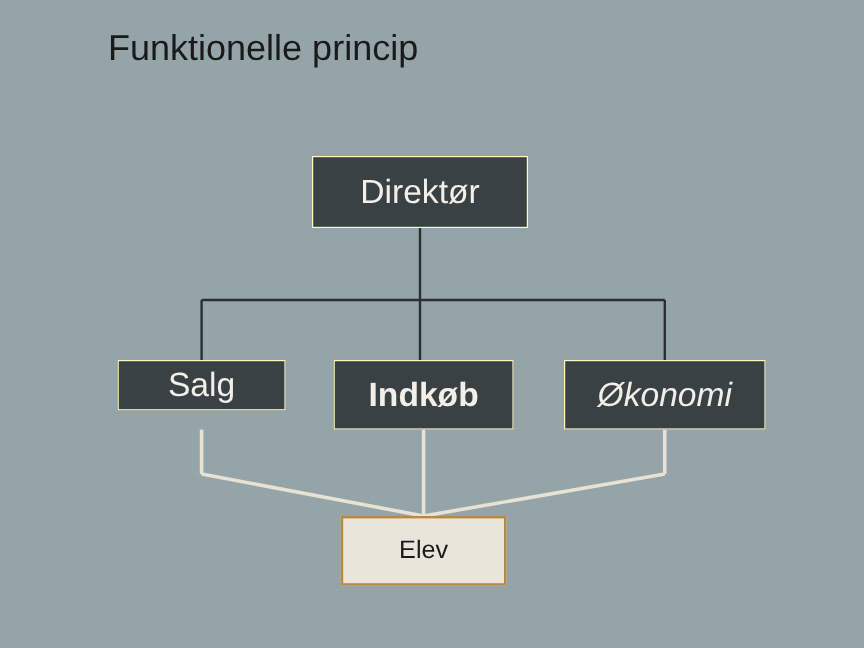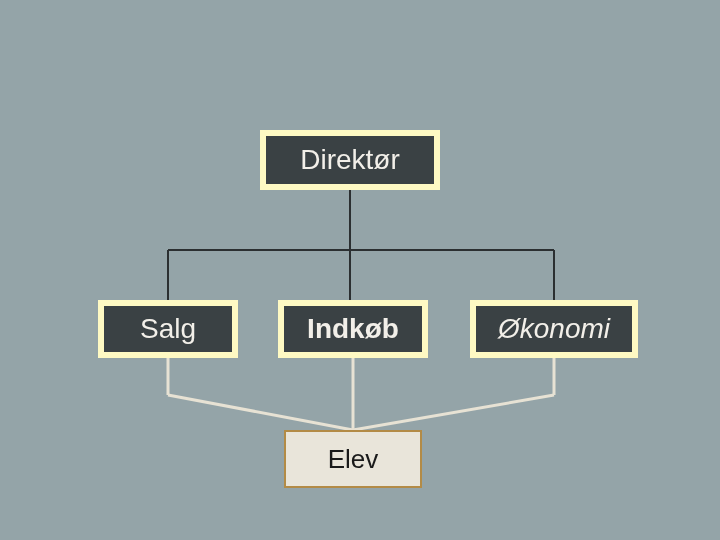"Funktionelle princip" div.title { html: none -> <div>Funktionelle princip</div> }
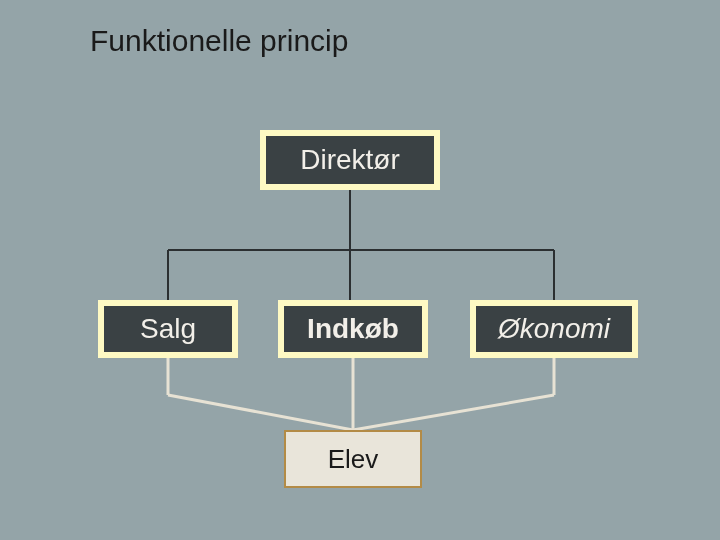"Direktør" .node-dark { border: 6px solid #fef9c3 -> 1px solid #fef9c3 }
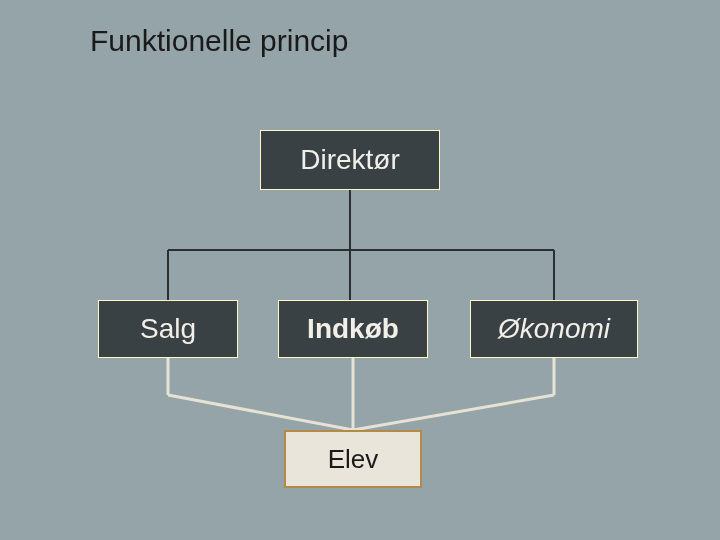"Salg" div.node-dark { height: 58px -> 42px }
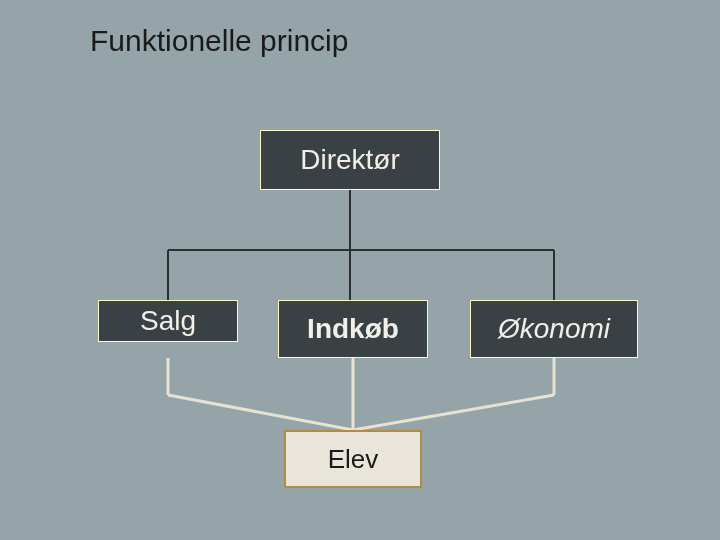"Elev" .node-light { font-size: 26px -> 21px }
